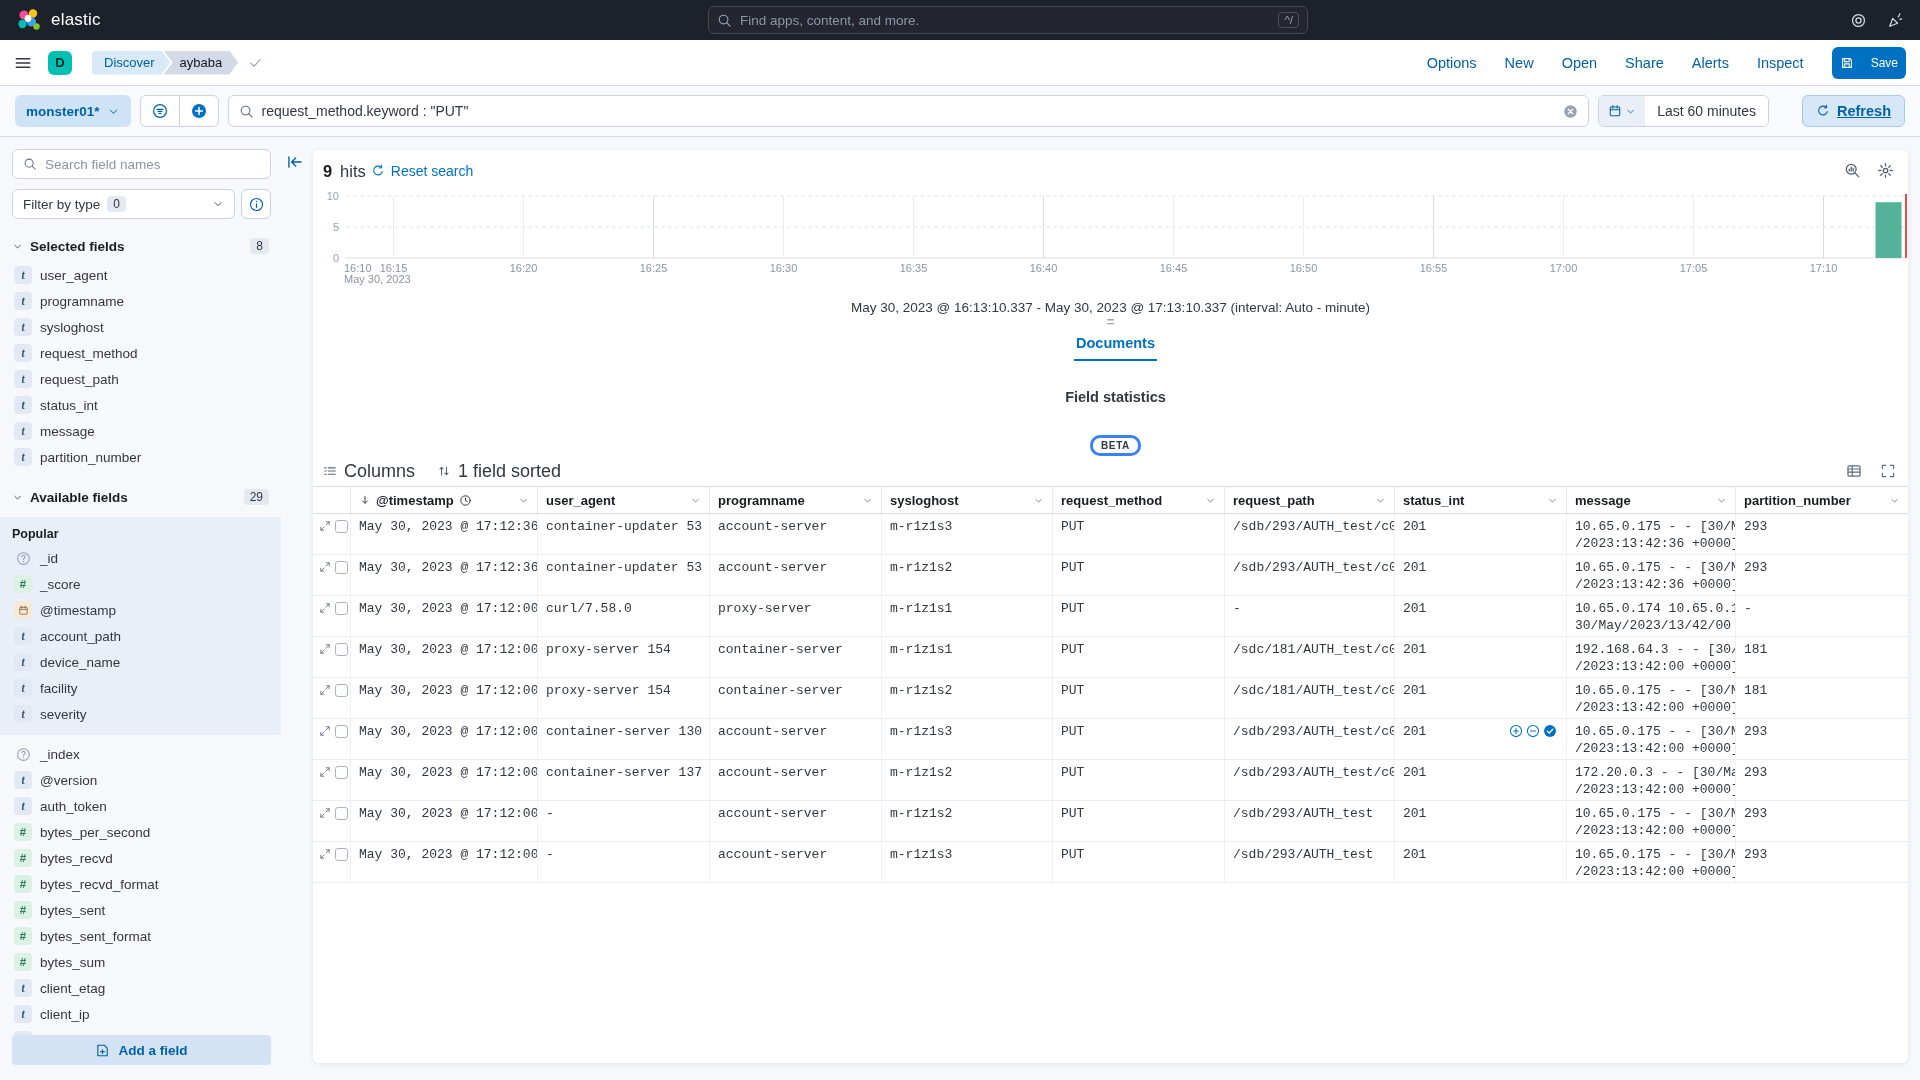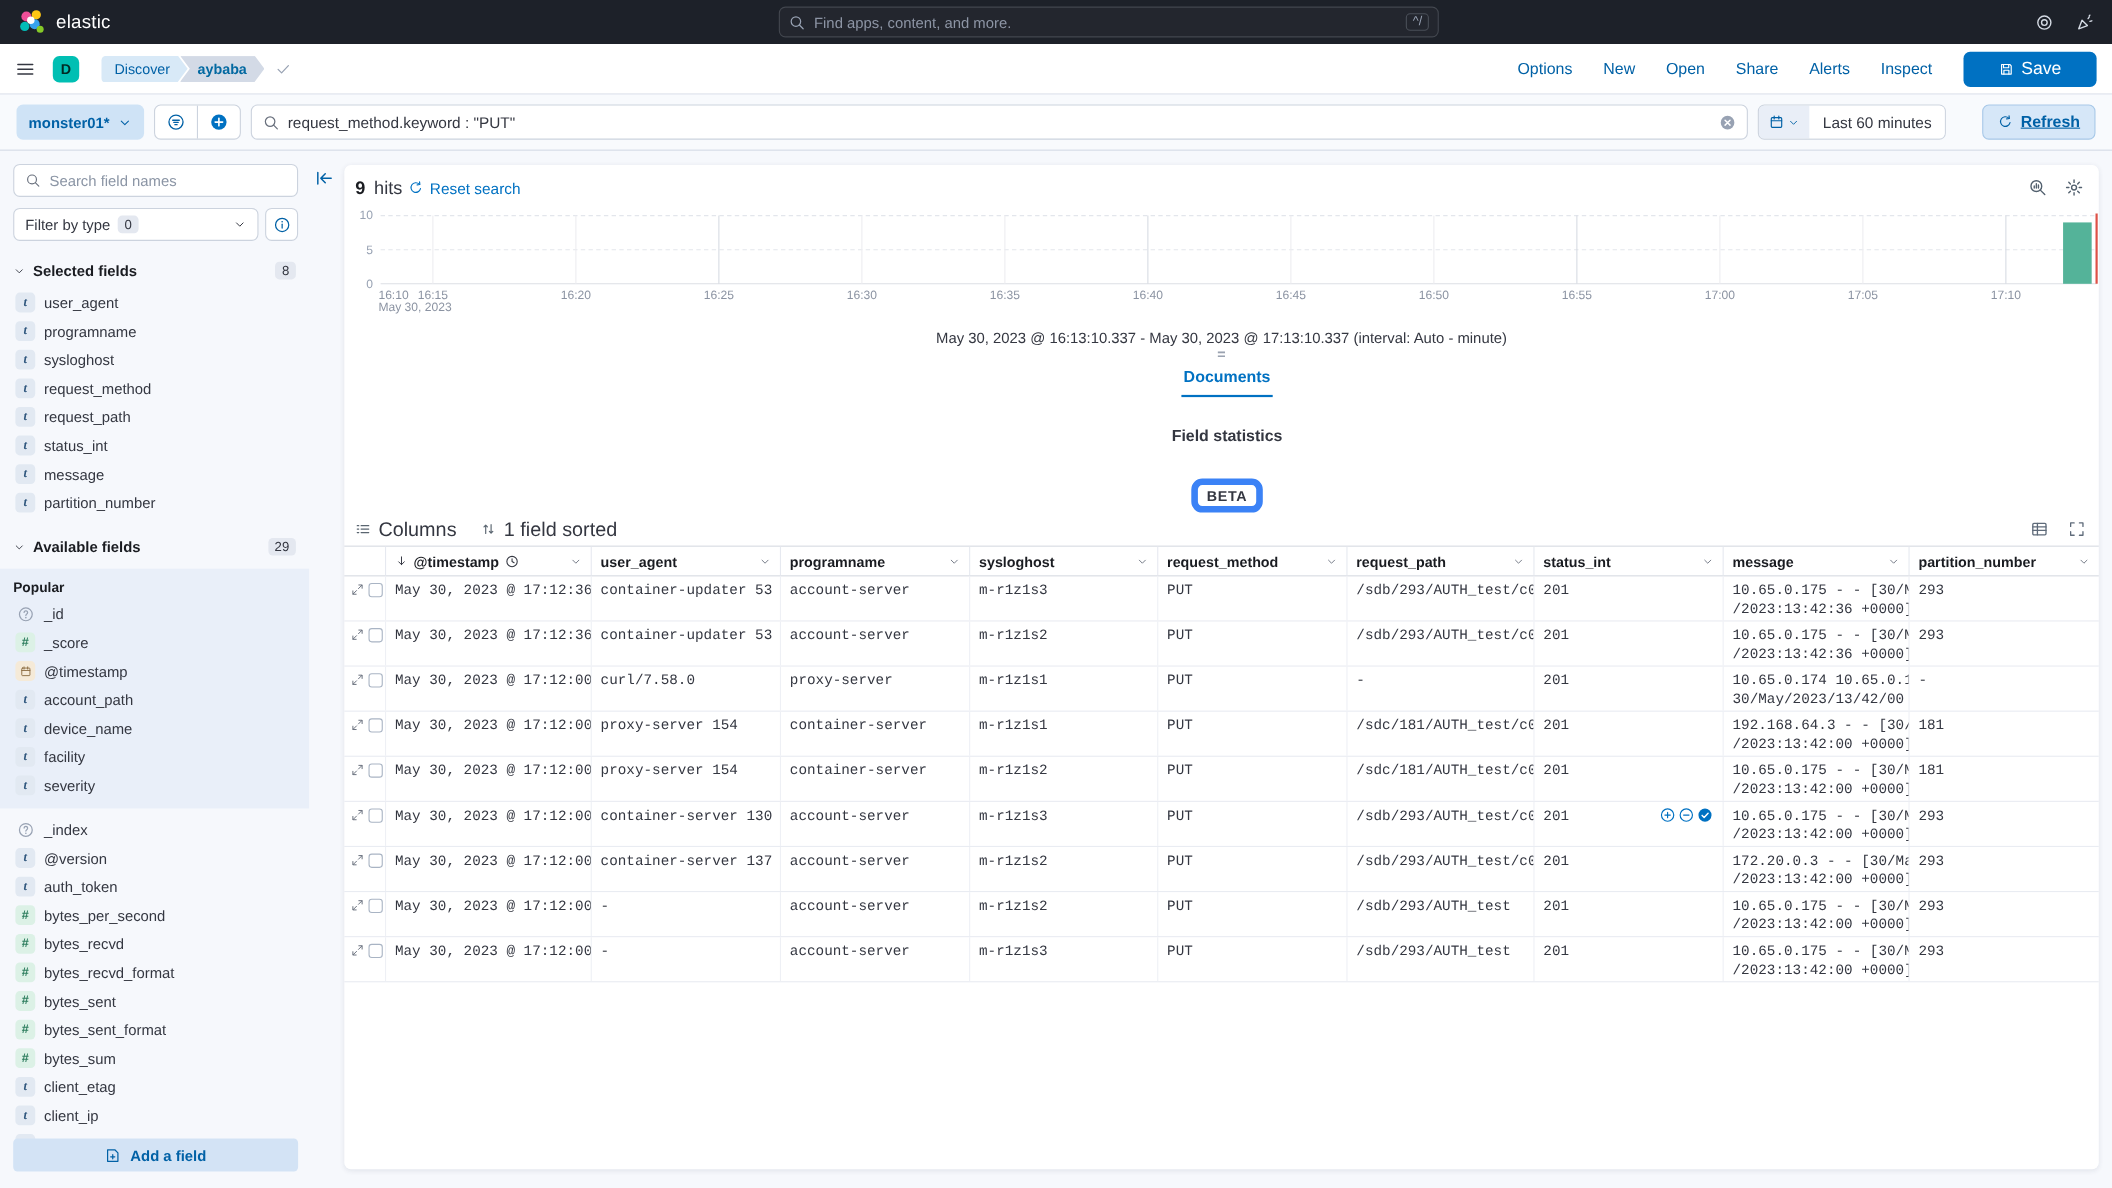"aybaba" .crumb.second { color: #0369a1 -> #0f172a; font-weight: bold -> none }
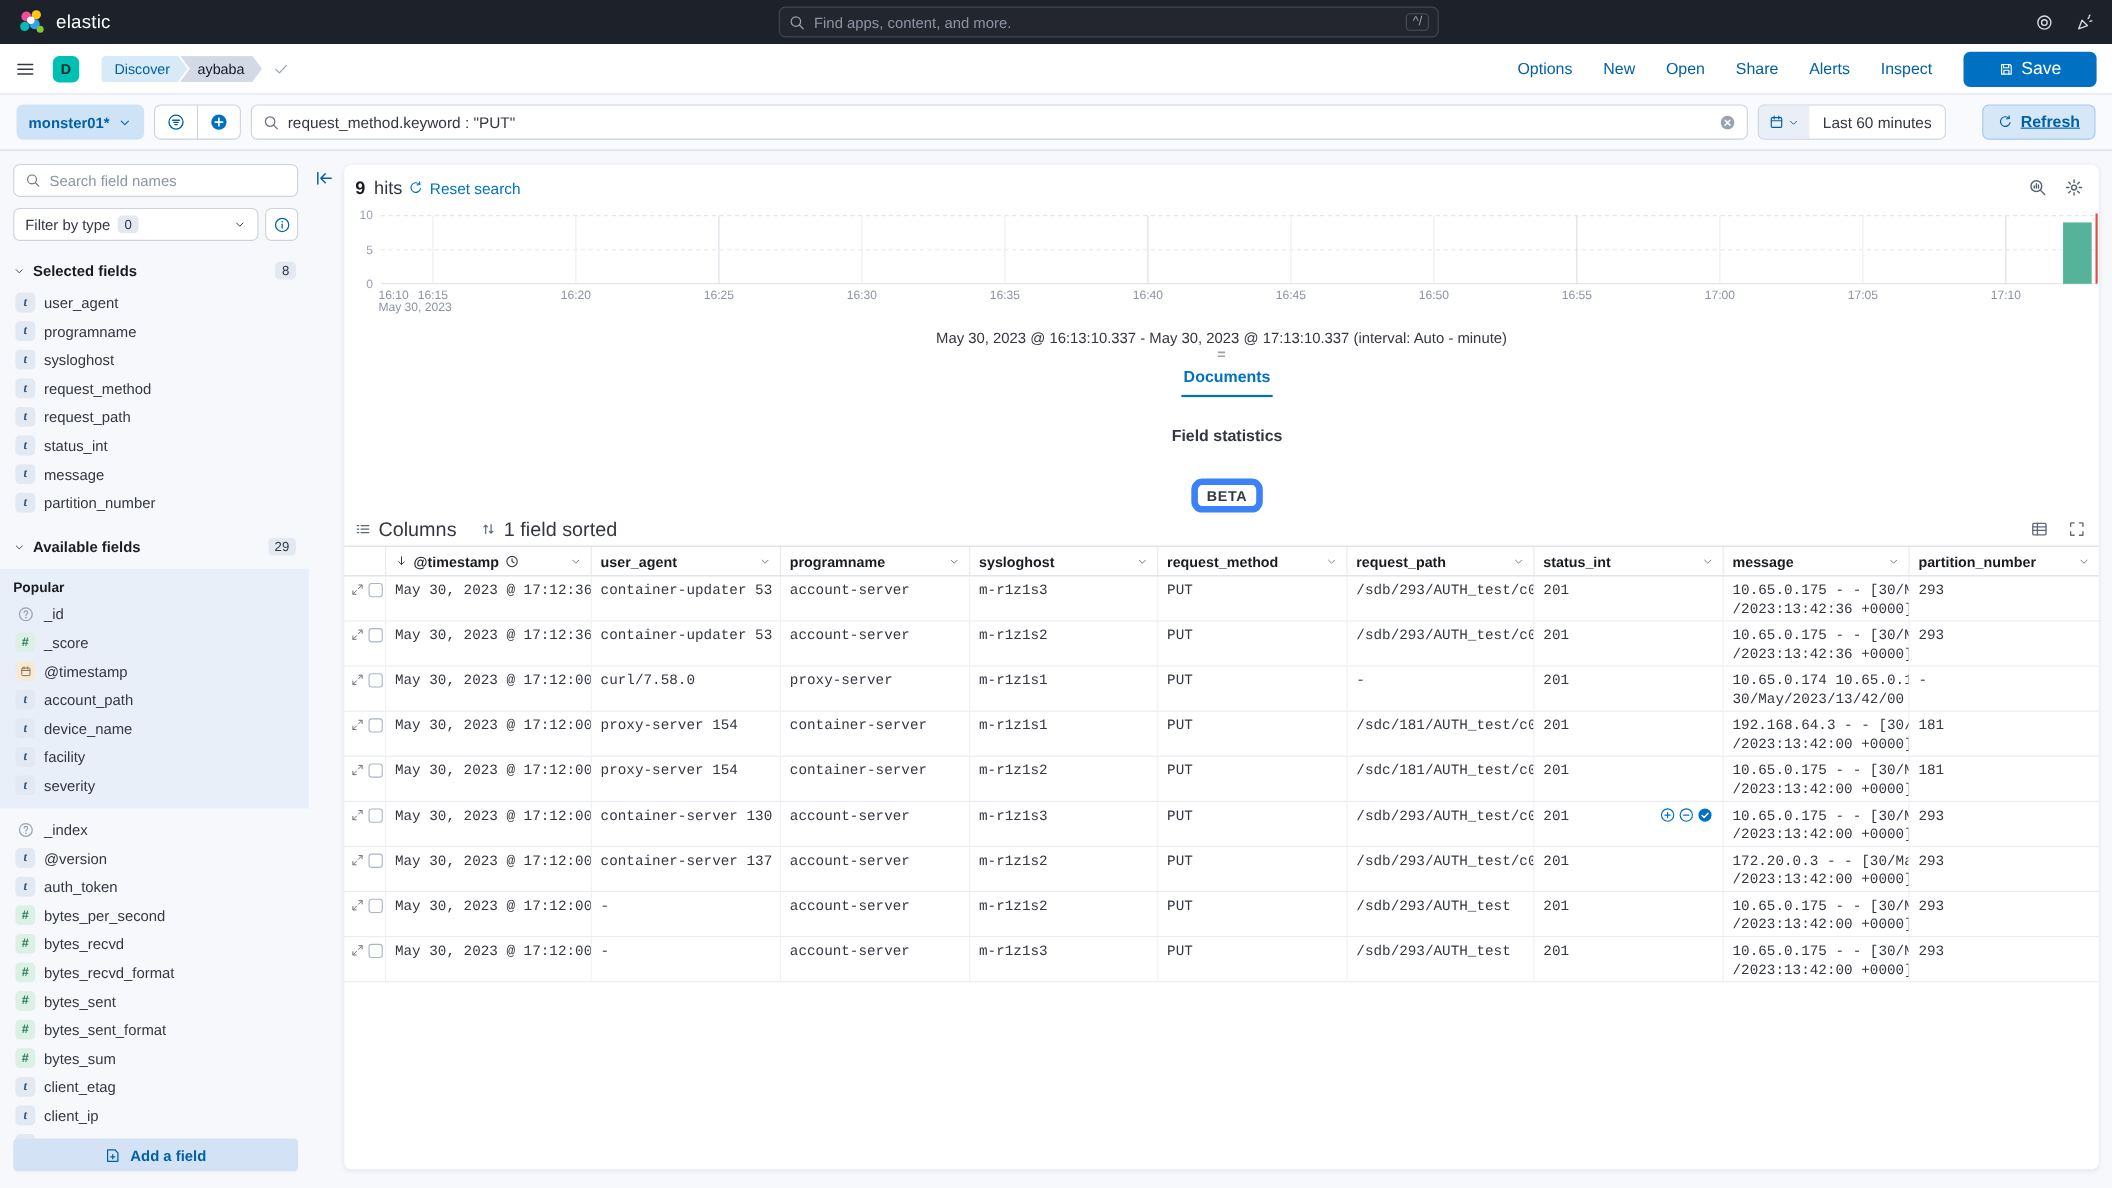"Save" .save-btn { font-size: 16px -> 12px; gap: 7px -> 17px; padding: 0 32px -> 0 8px }
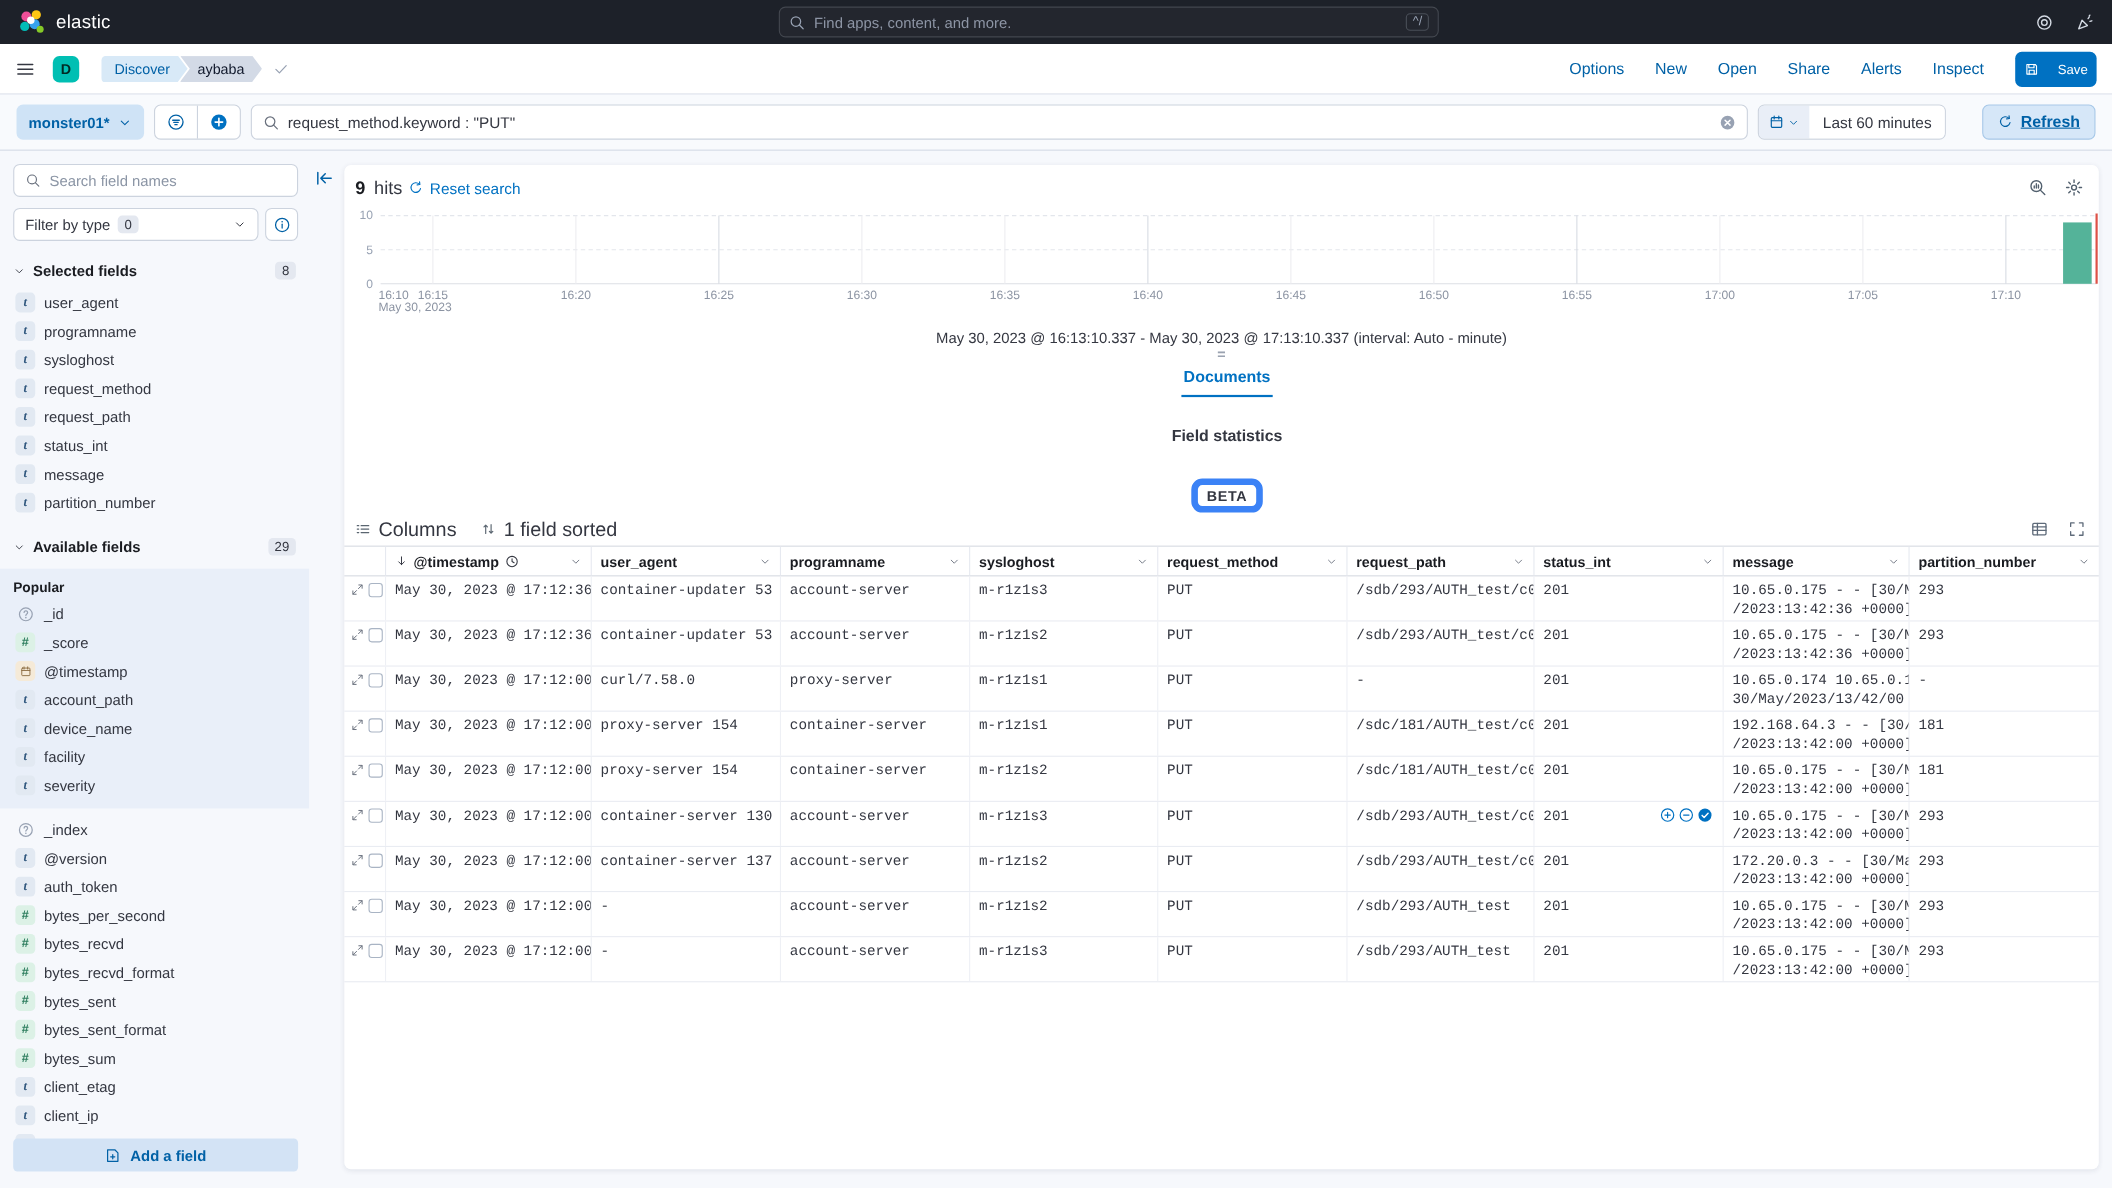"BETA" .beta-badge { border: 6px solid #3b82f6 -> 3px solid #3b82f6; font-size: 13px -> 10px }
